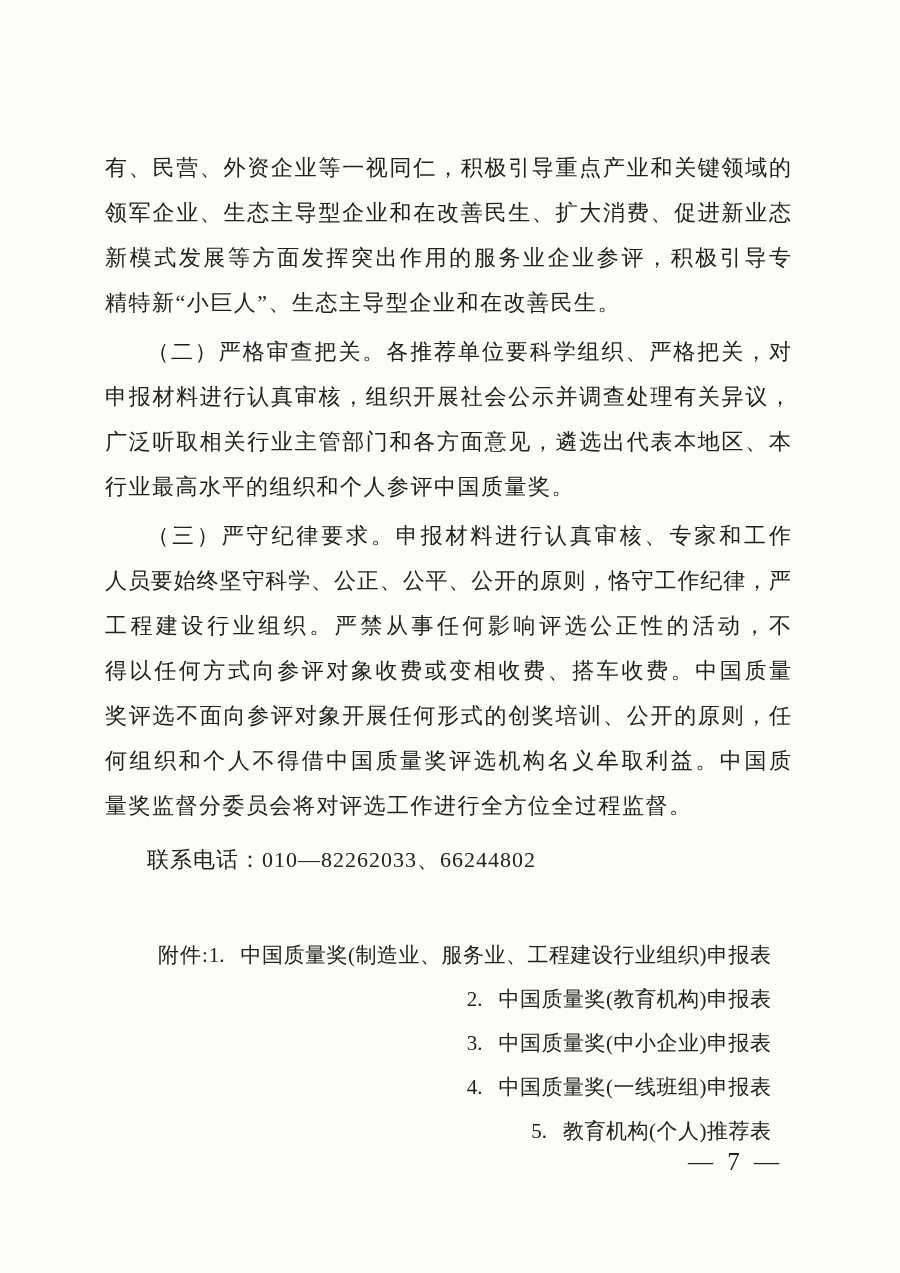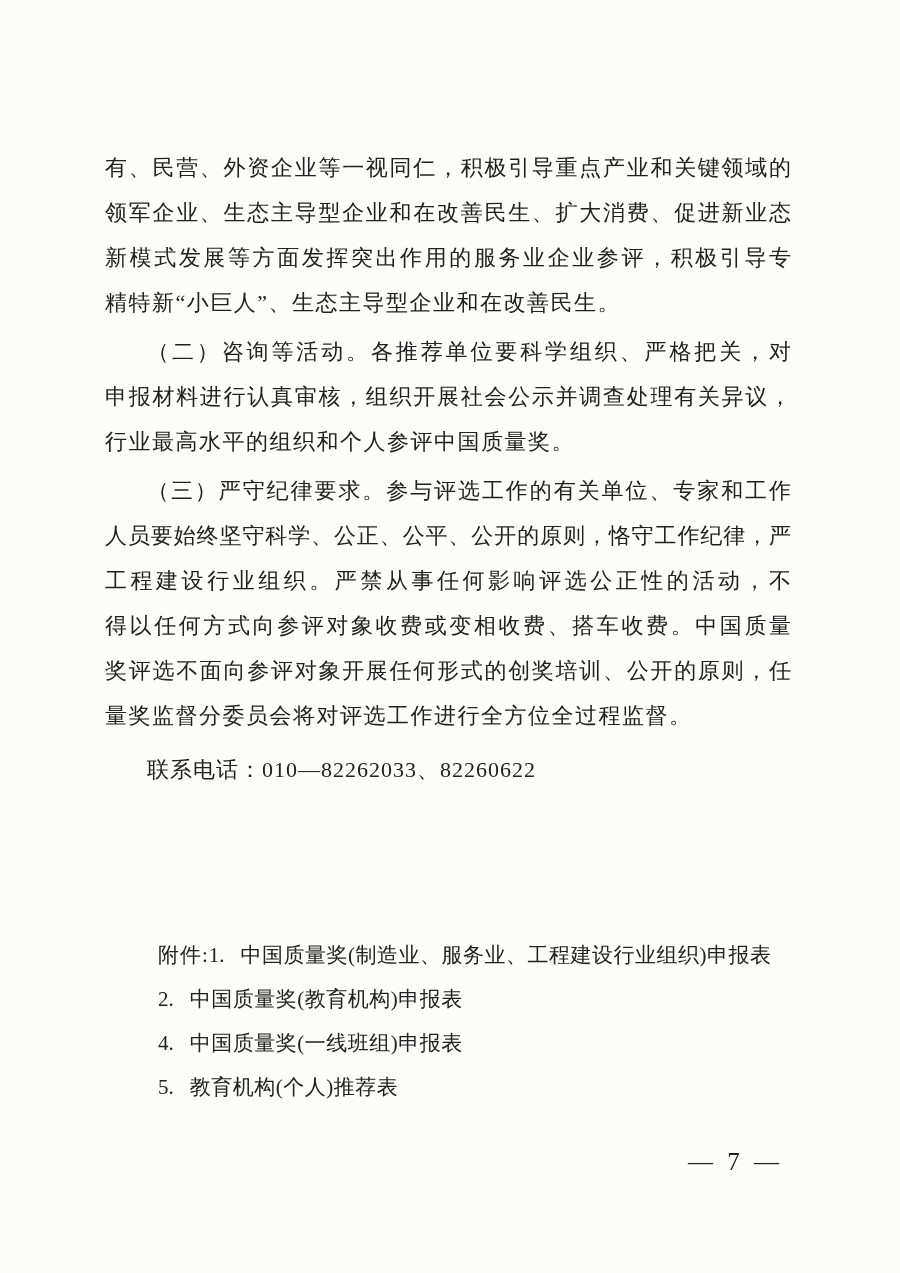"（二）咨询等活动。各推荐单位要科学组织、严格把关，对" div.ln { text: 咨询等活动 -> 严格审查把关 }
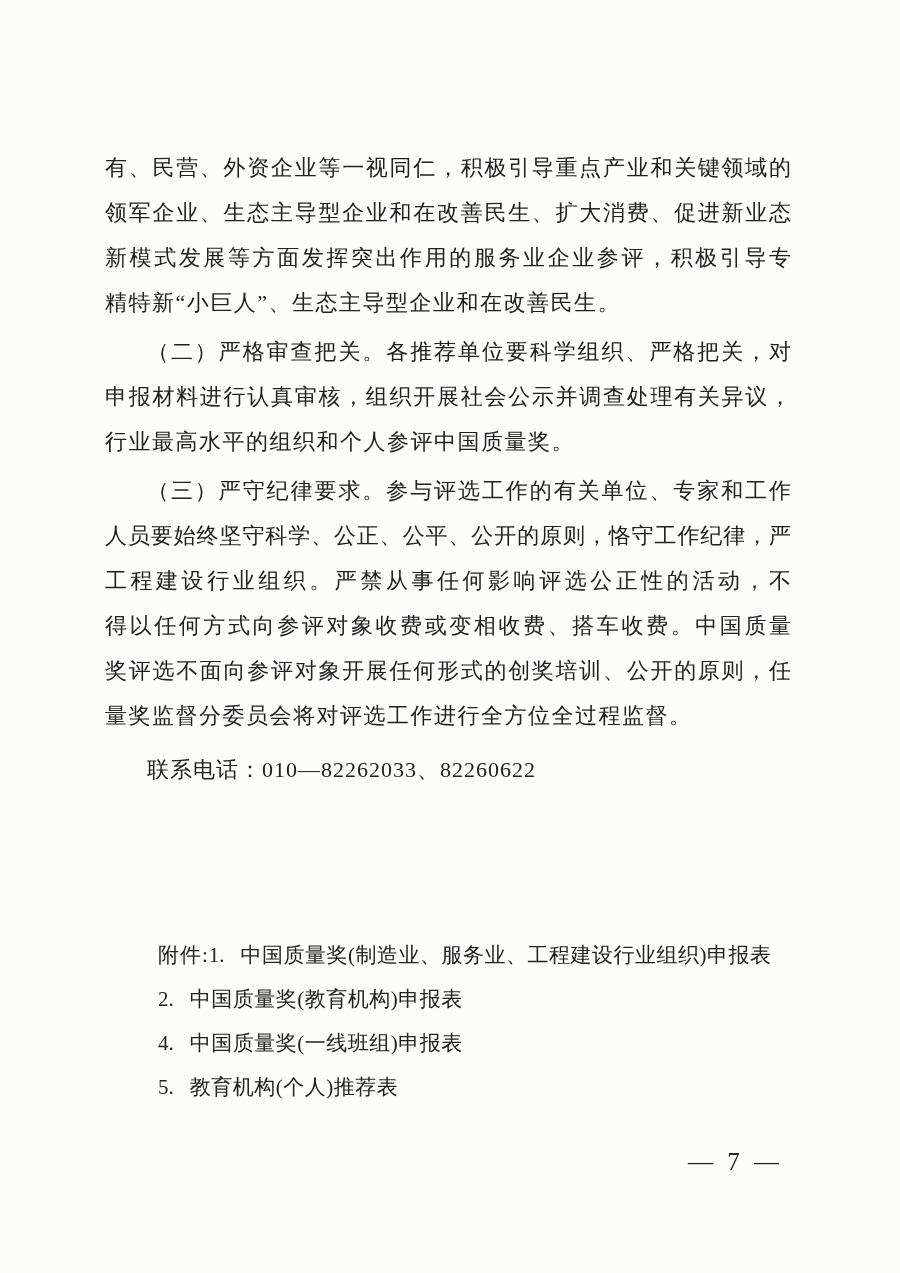"广泛听取相关行业主管部门和各方面意见，遴选出代表本地区、本" div.ln { html: none -> <div>广泛听取相关行业主管部门和各方面意见，遴选出代表本地区、本</div> }
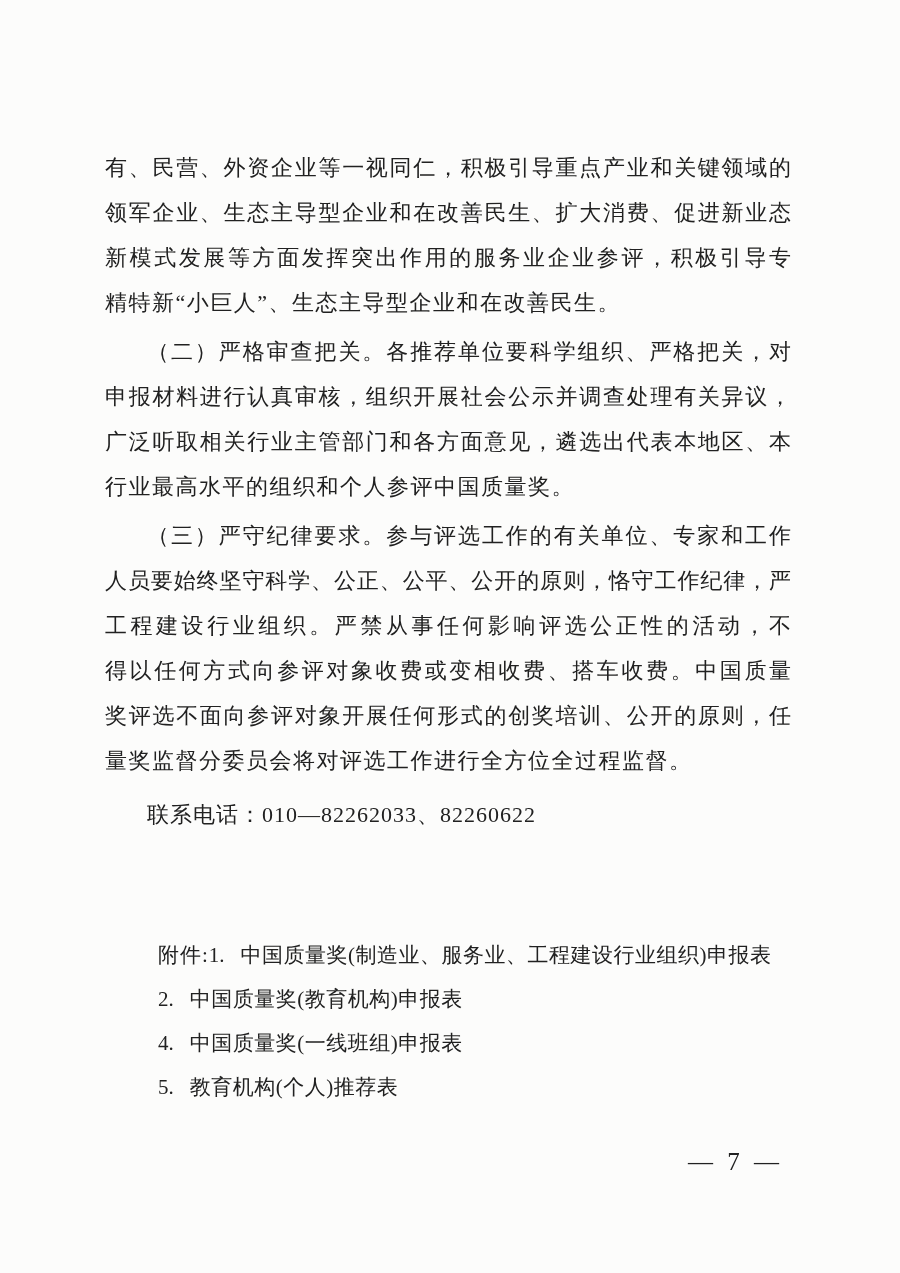"（三）严守纪律要求。参与评选工作的有关单位、专家和工作" div.ln { text: 参与评选工作的有关单位 -> 申报材料进行认真审核 }
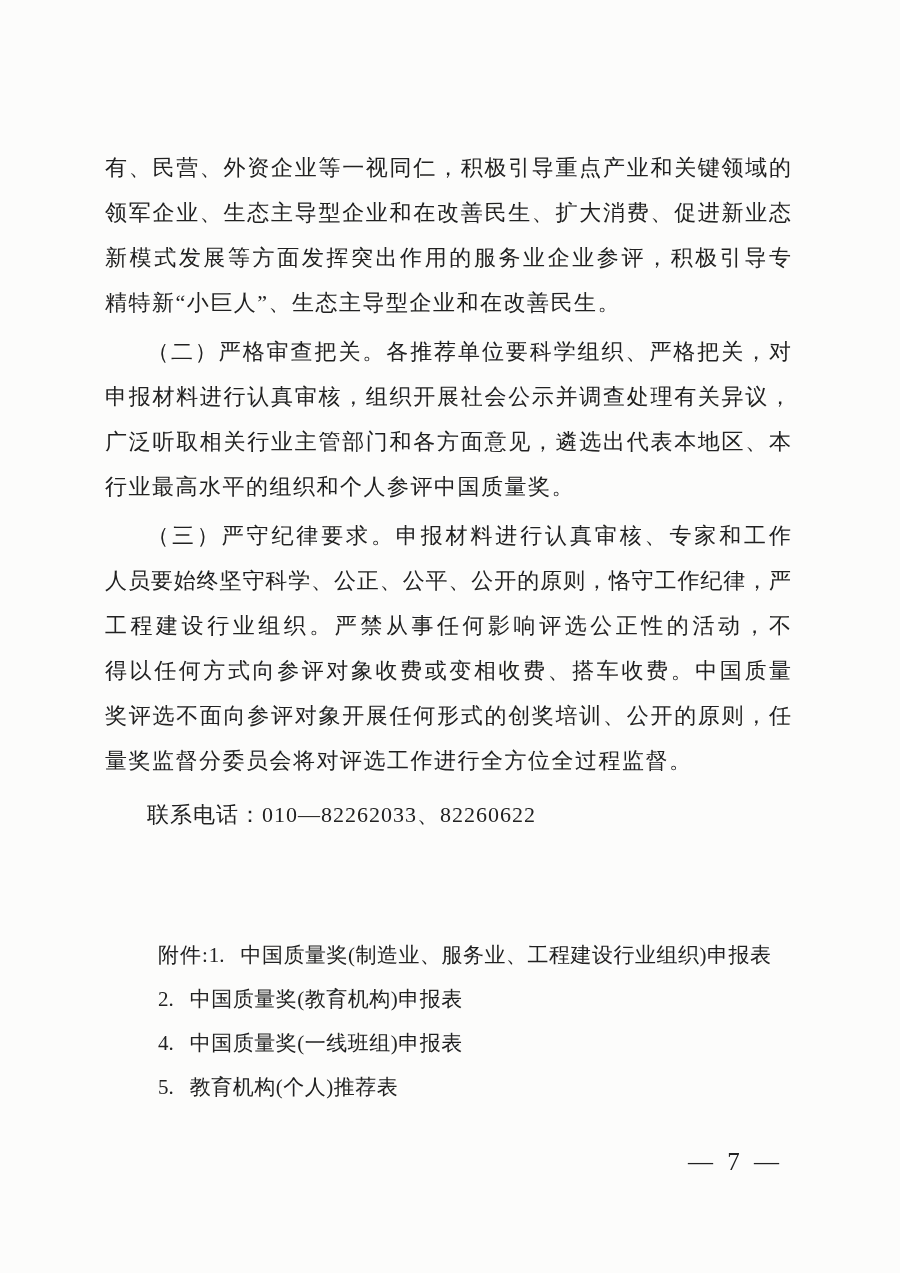"何组织和个人不得借中国质量奖评选机构名义牟取利益。中国质" div.ln { html: none -> <div>何组织和个人不得借中国质量奖评选机构名义牟取利益。中国质</div> }
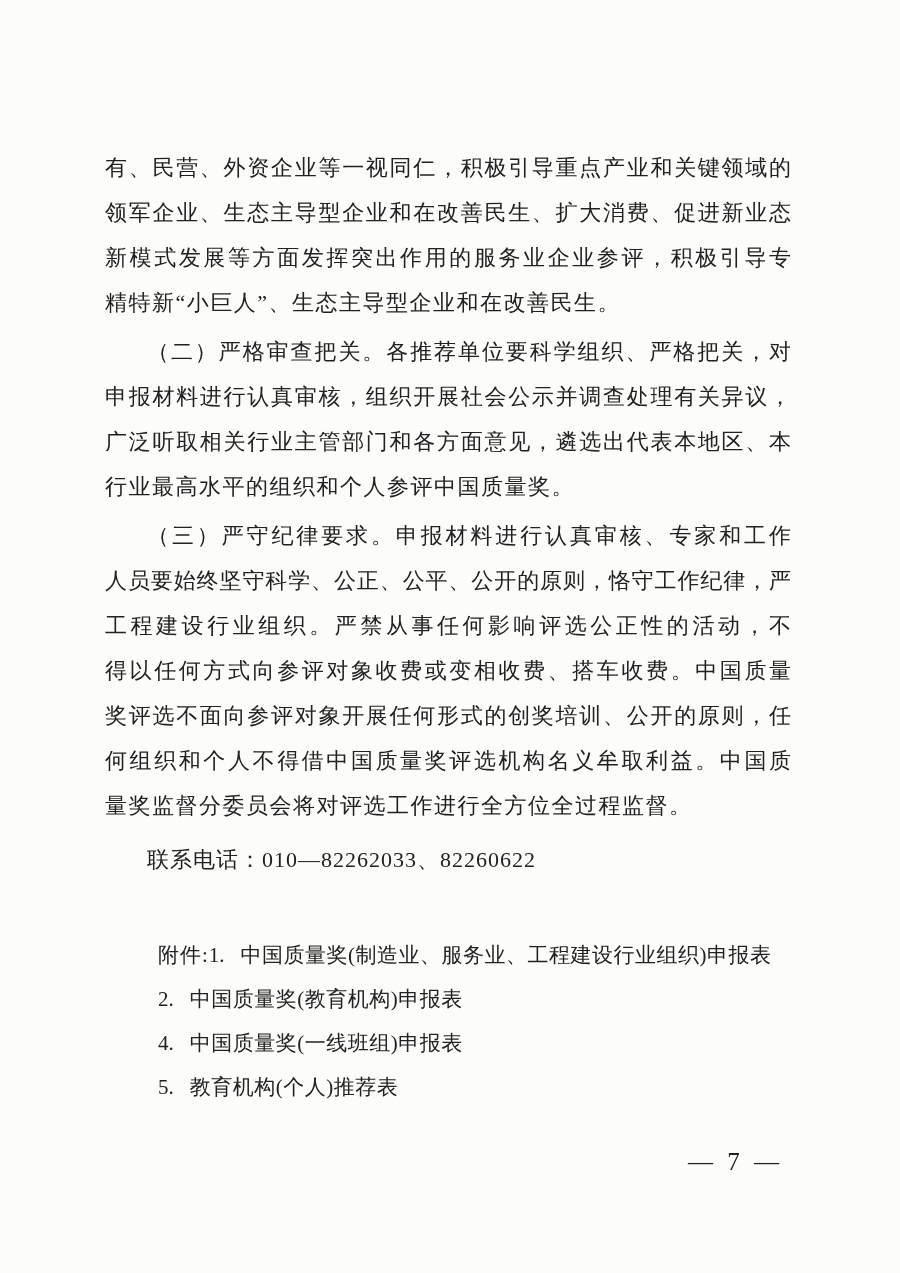"联系电话：010—82262033、82260622" div.ln { text: 82260622 -> 66244802 }
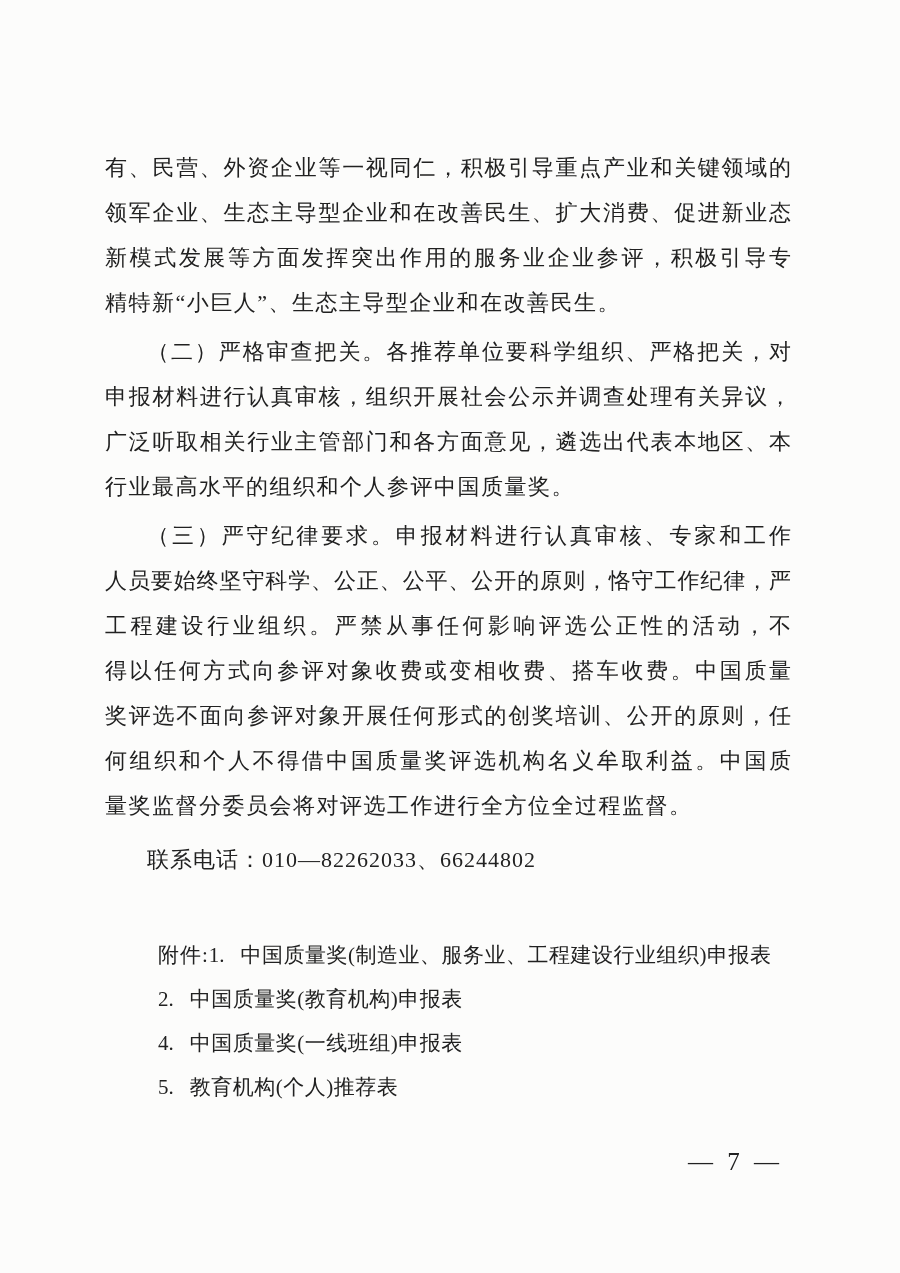"附件:1. 中国质量奖(制造业、服务业、工程建设行业组织)申报表" .attach { text-align: none -> right }
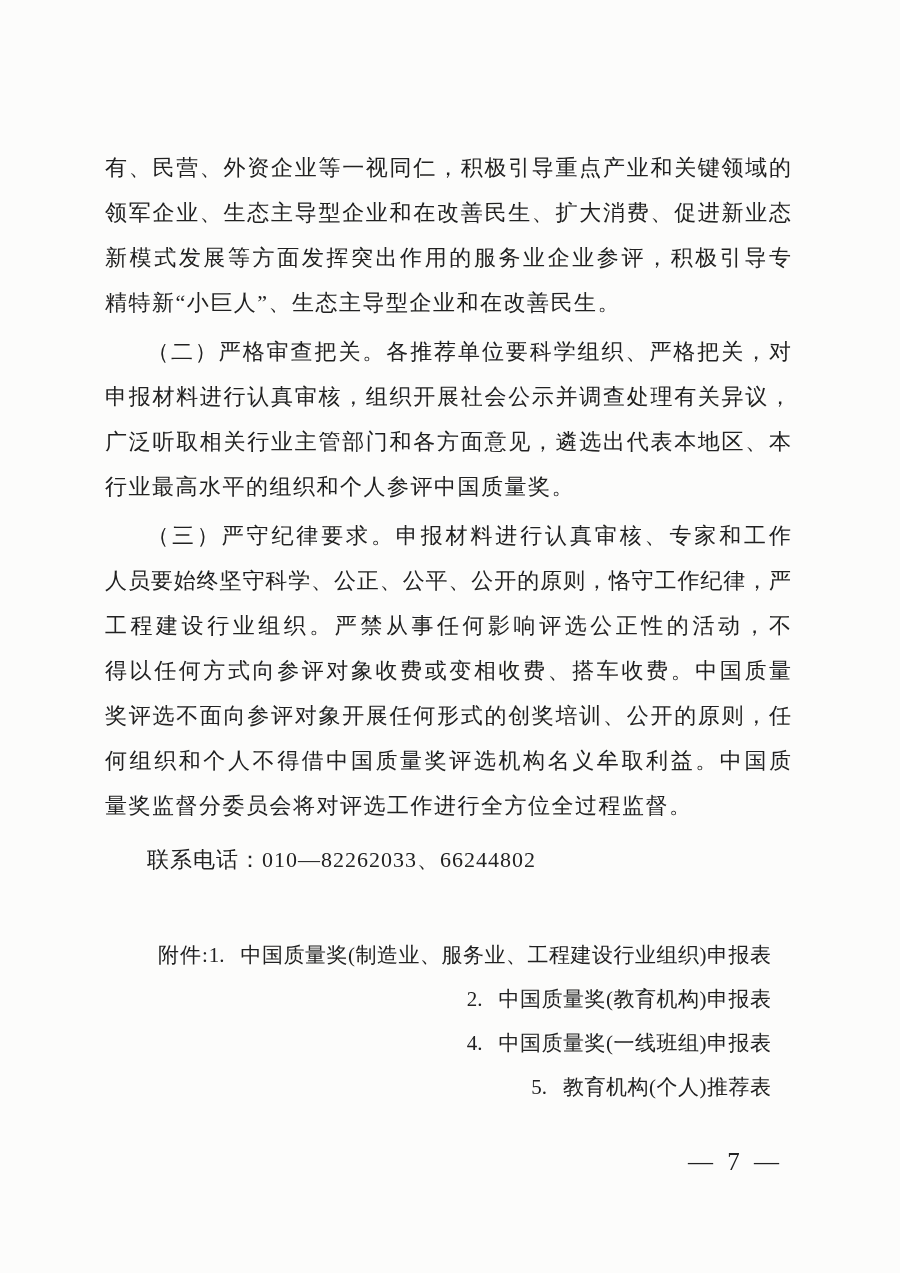"3. 中国质量奖(中小企业)申报表" div.arow { html: none -> <div> <span>3.</span><span>中国质量奖(中小企业)申报表</span> </div> }
